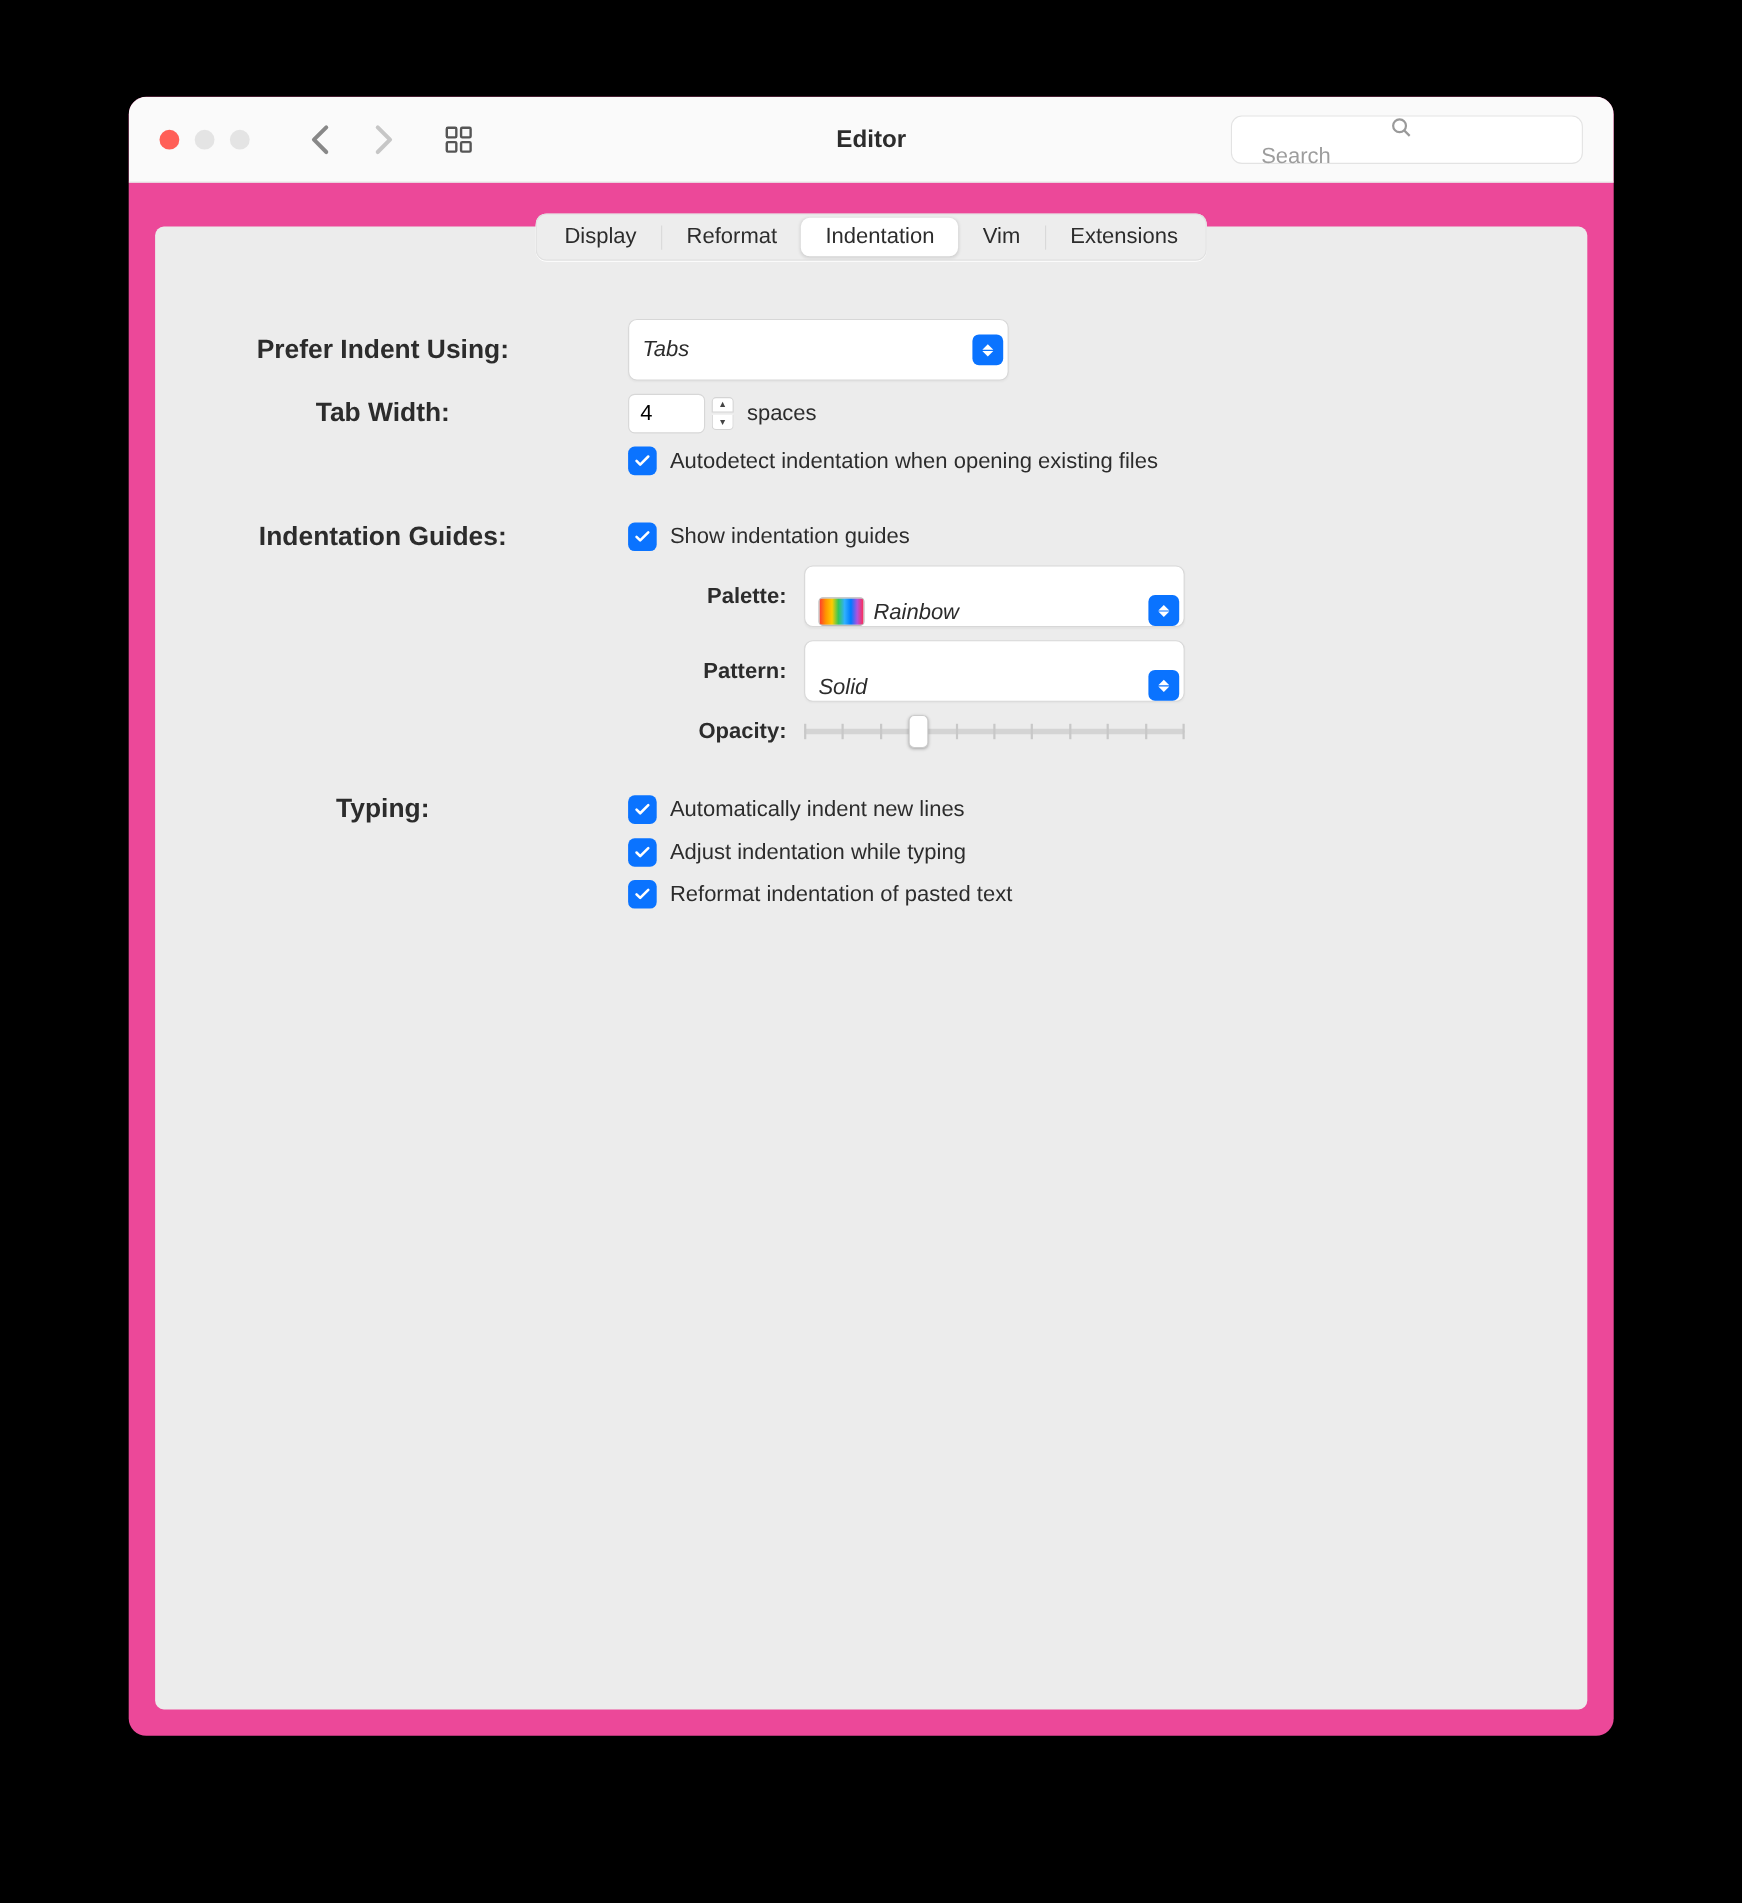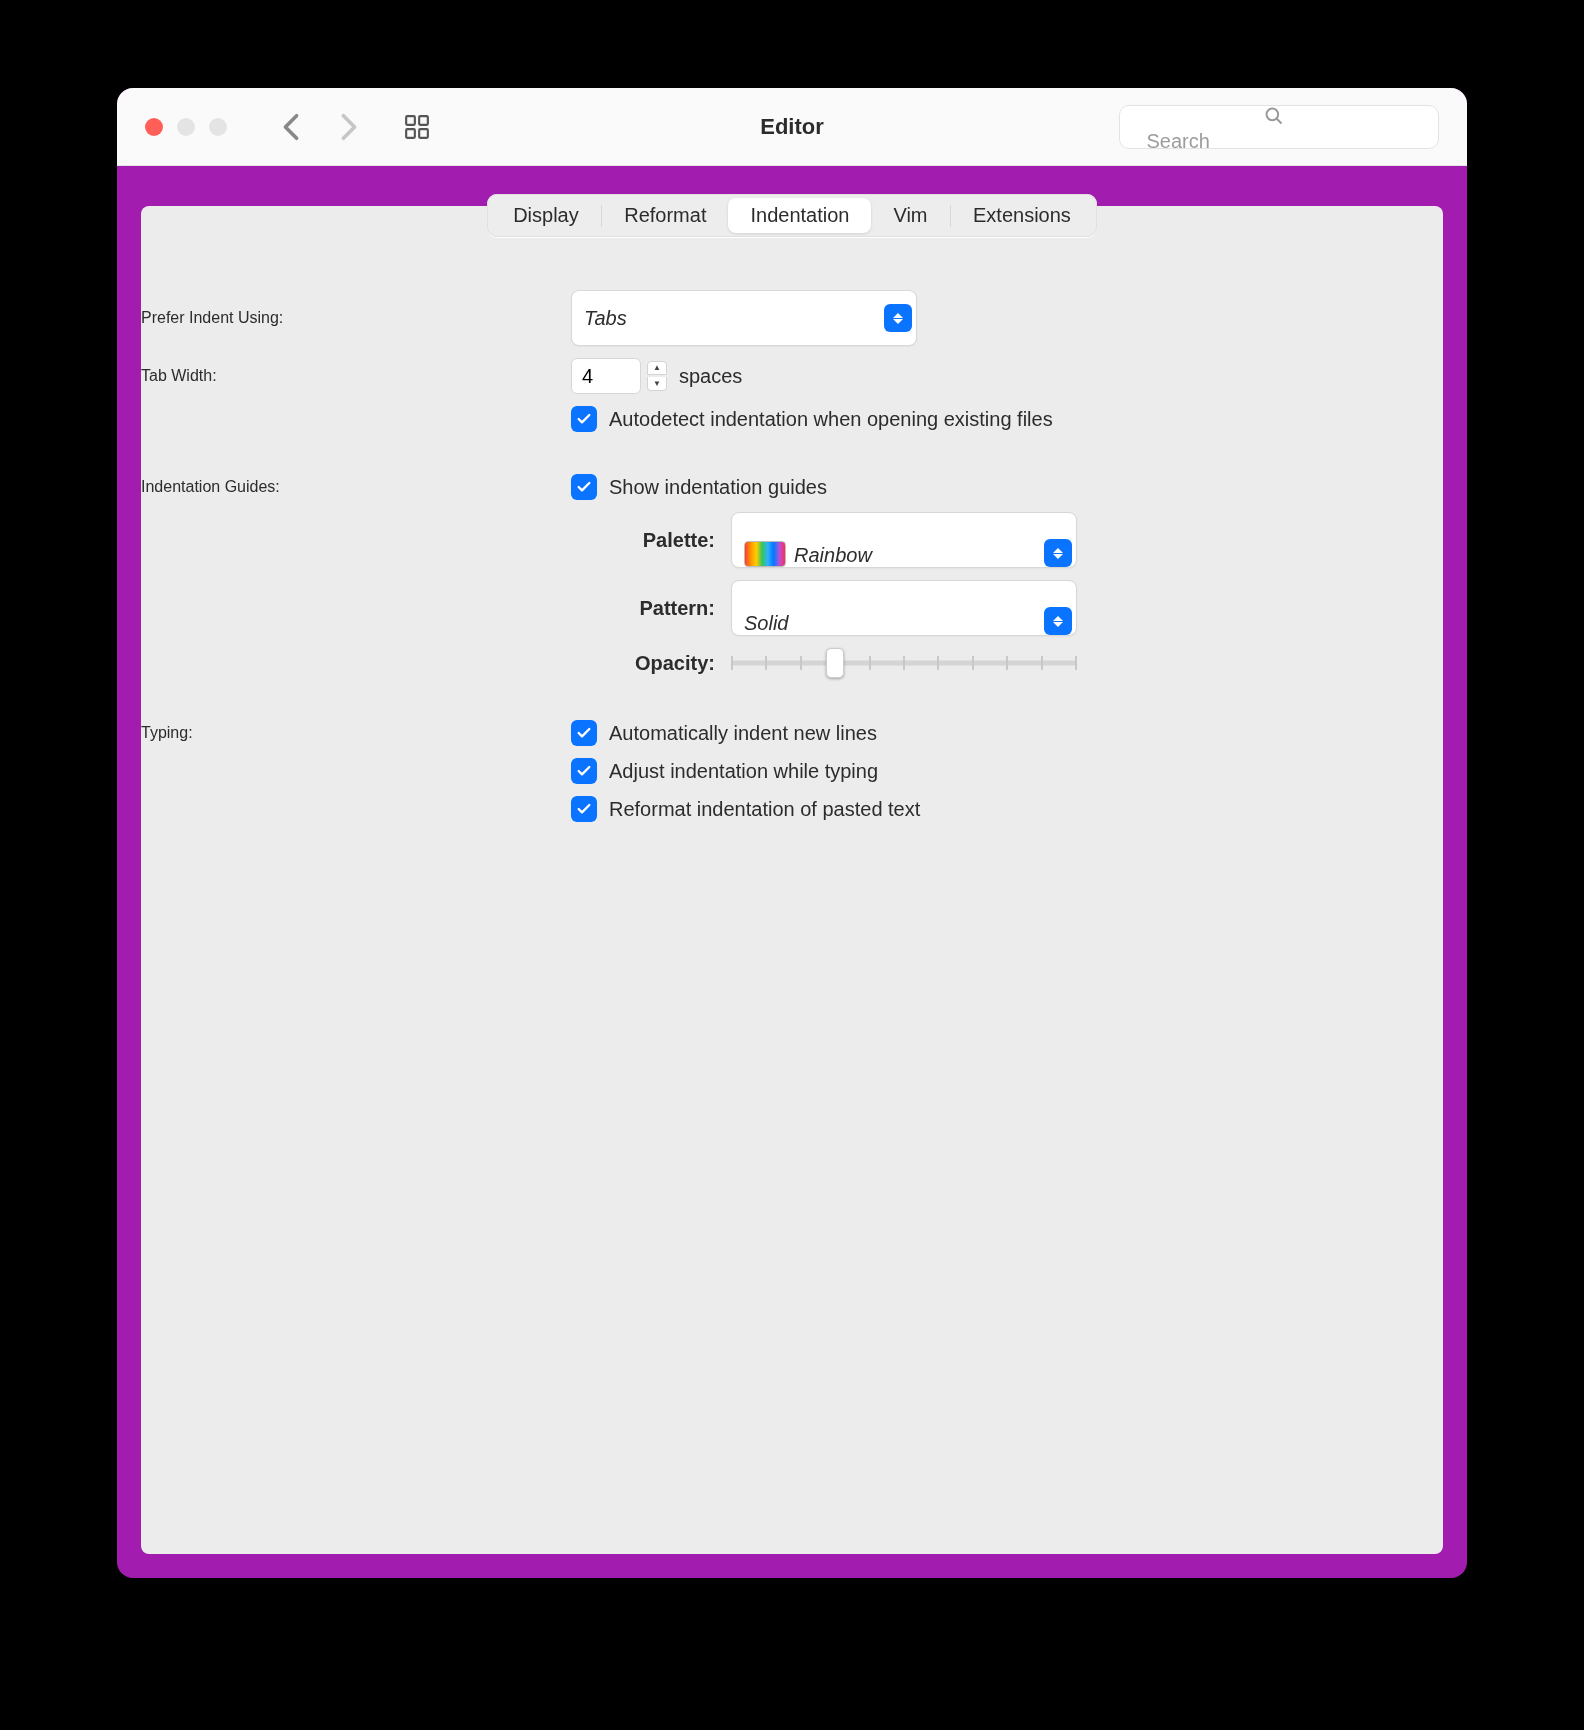"Editor" .window { background: #a21caf -> #ec4899 }
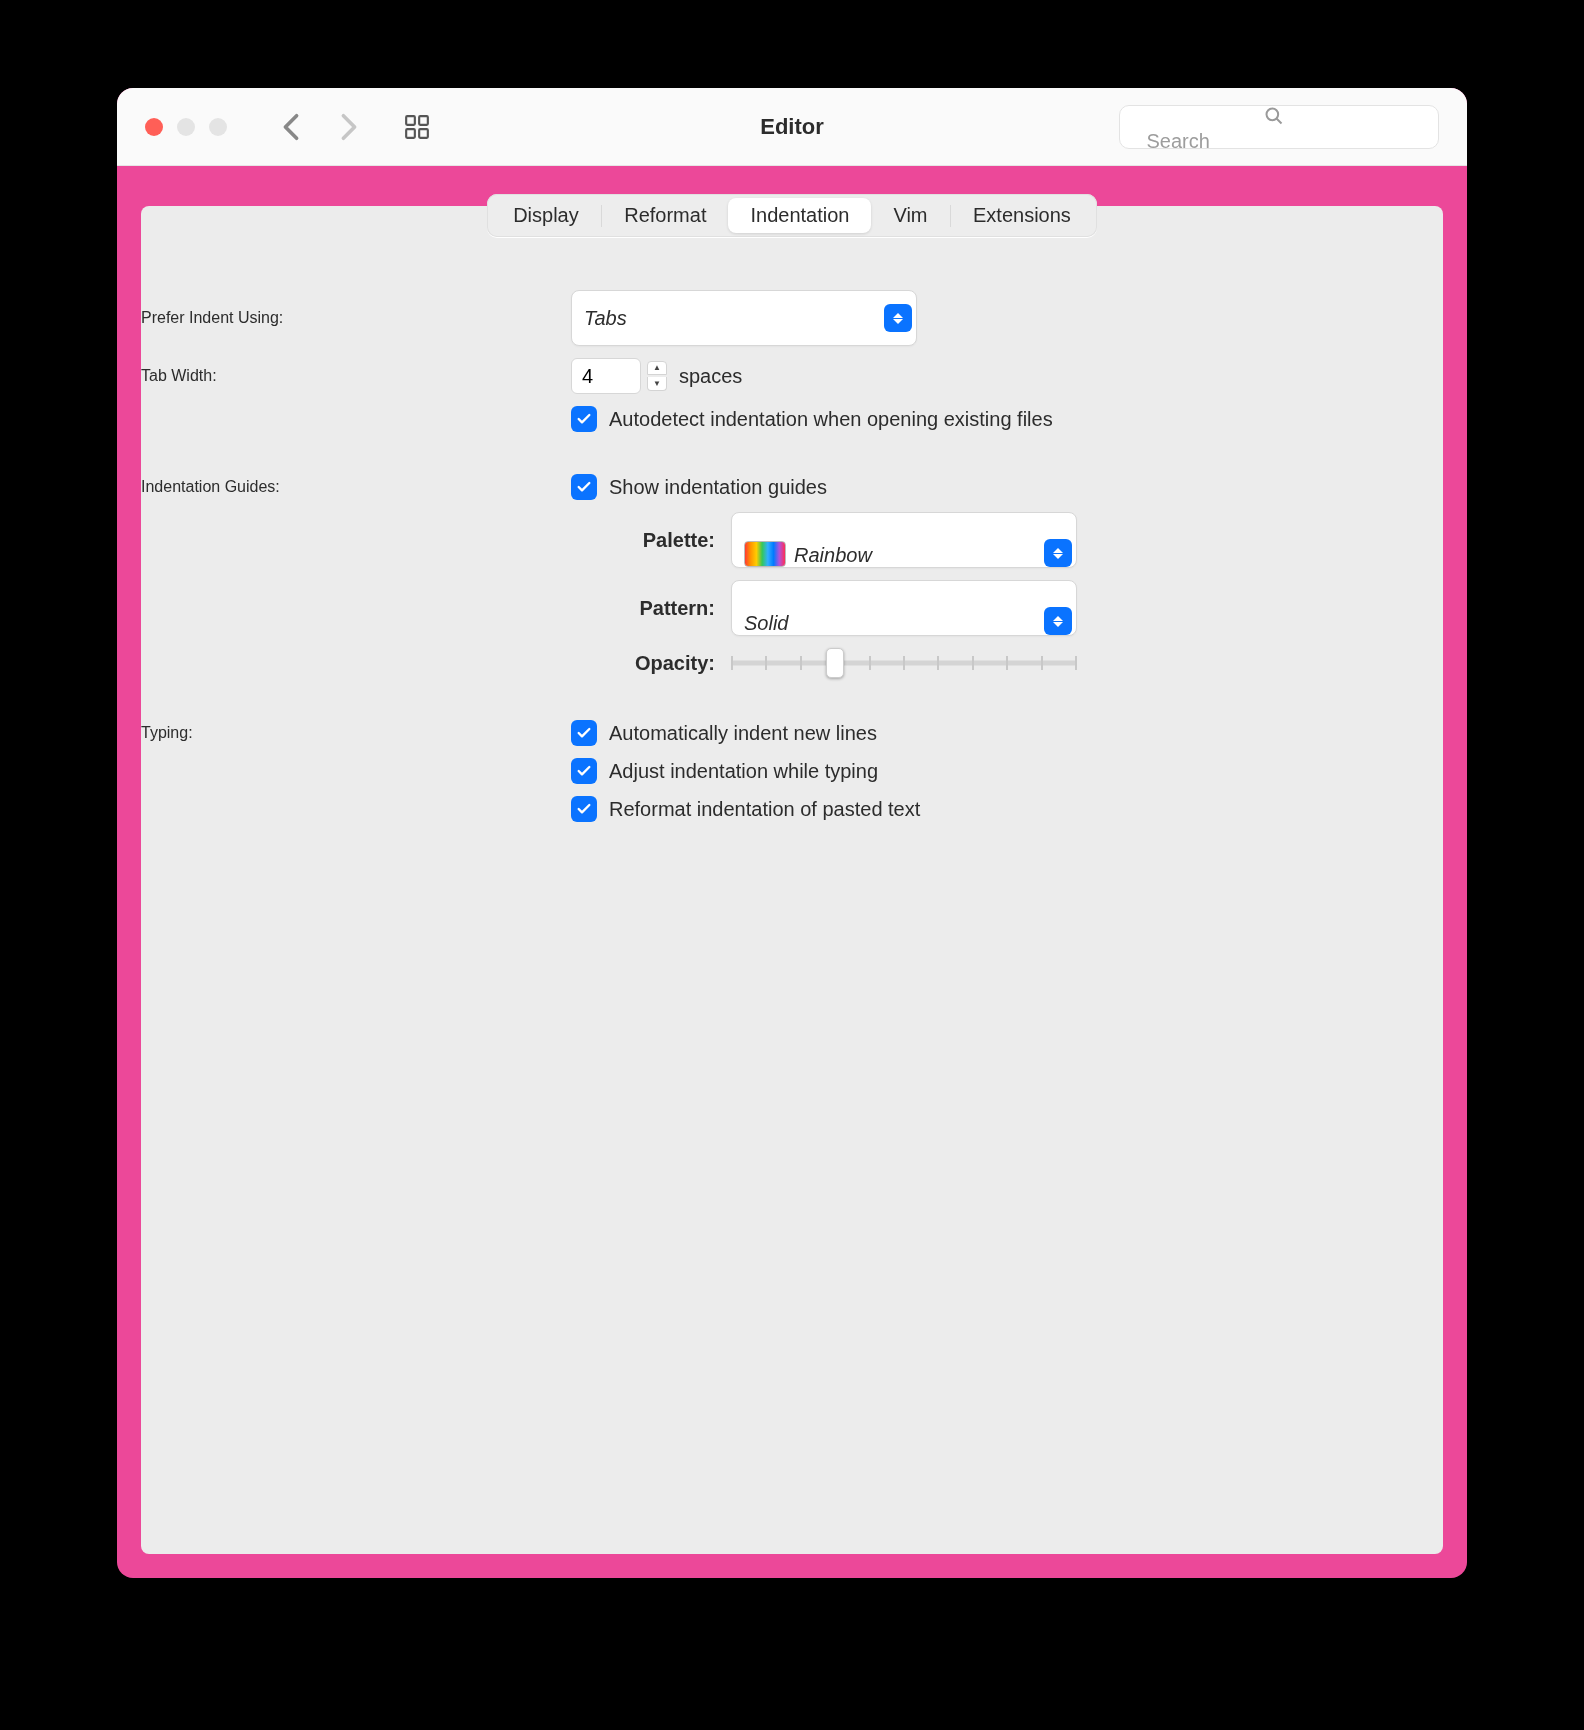"Prefer Indent Using:" .label-col { font-size: 16px -> 24px; font-weight: none -> bold; text-align: left -> center }
